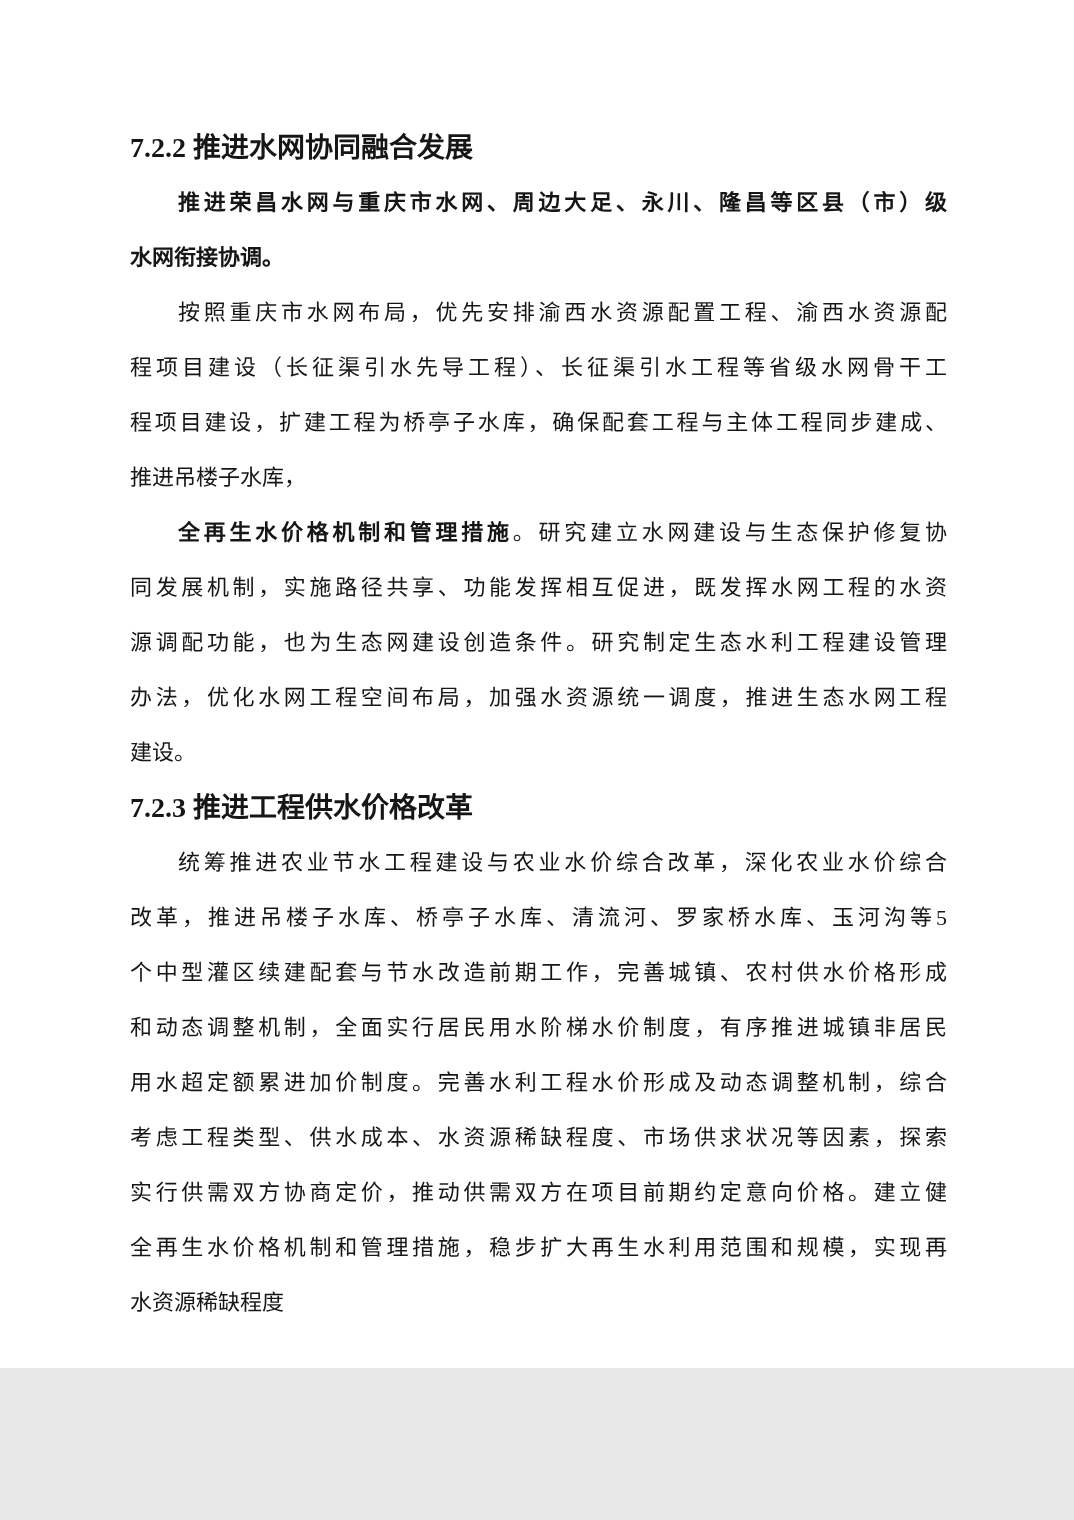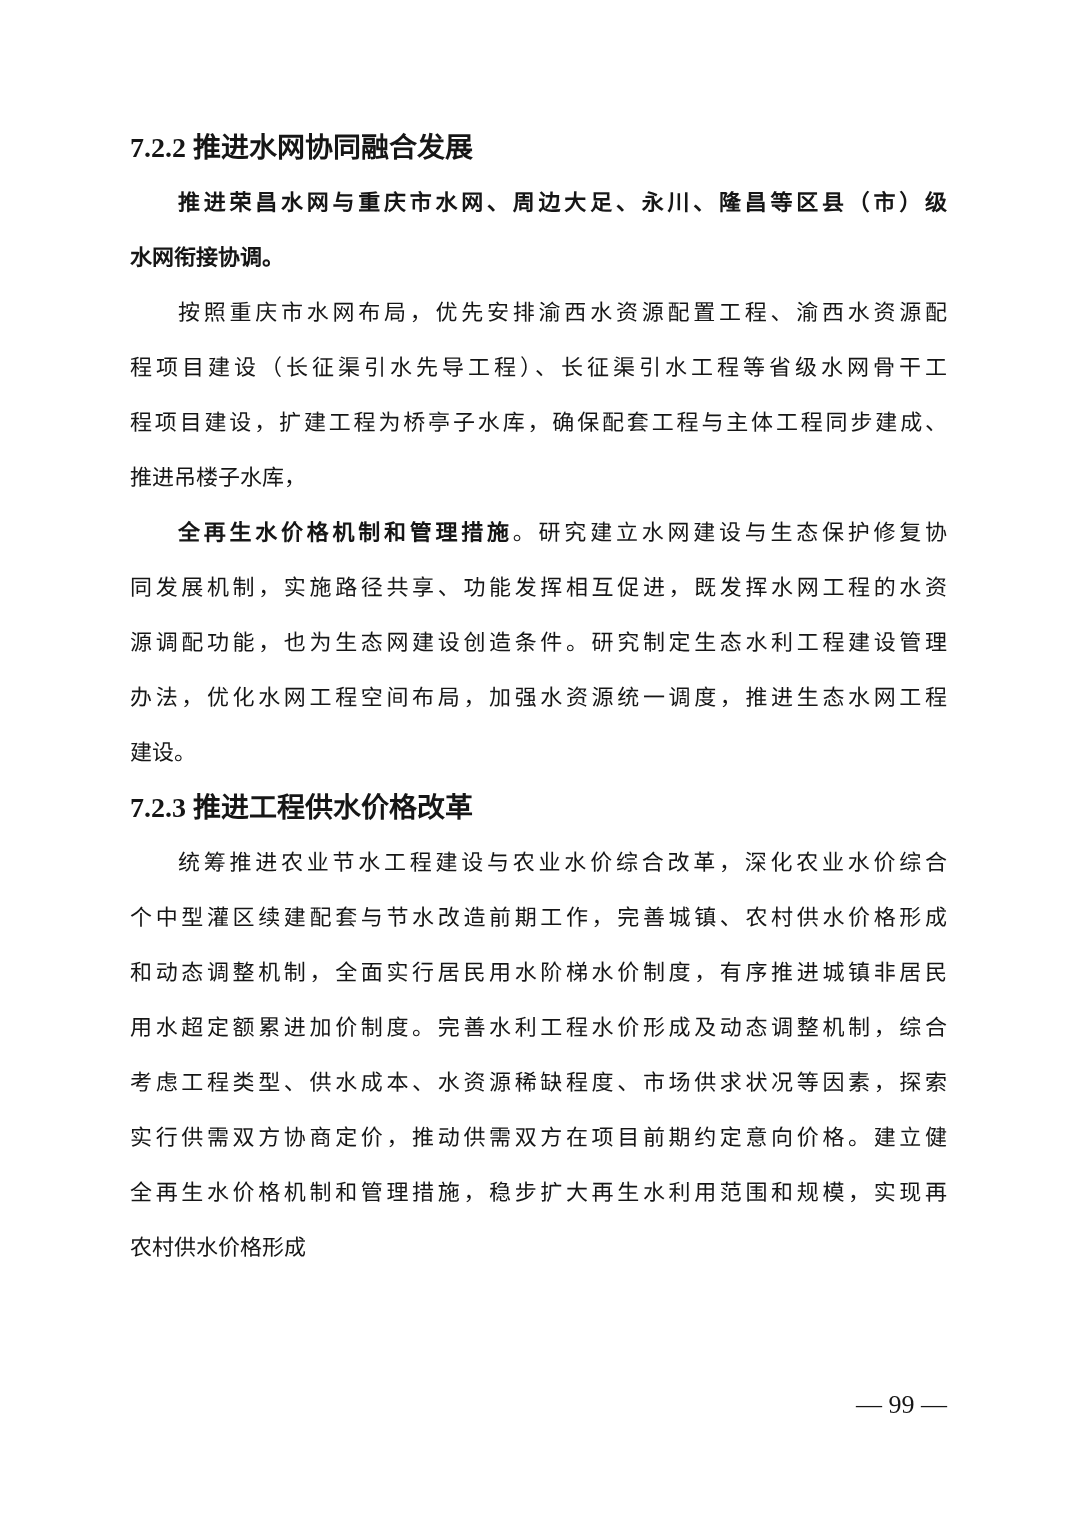"7.2.2 推进水网协同融合发展" .page { height: 1520px -> 1368px }
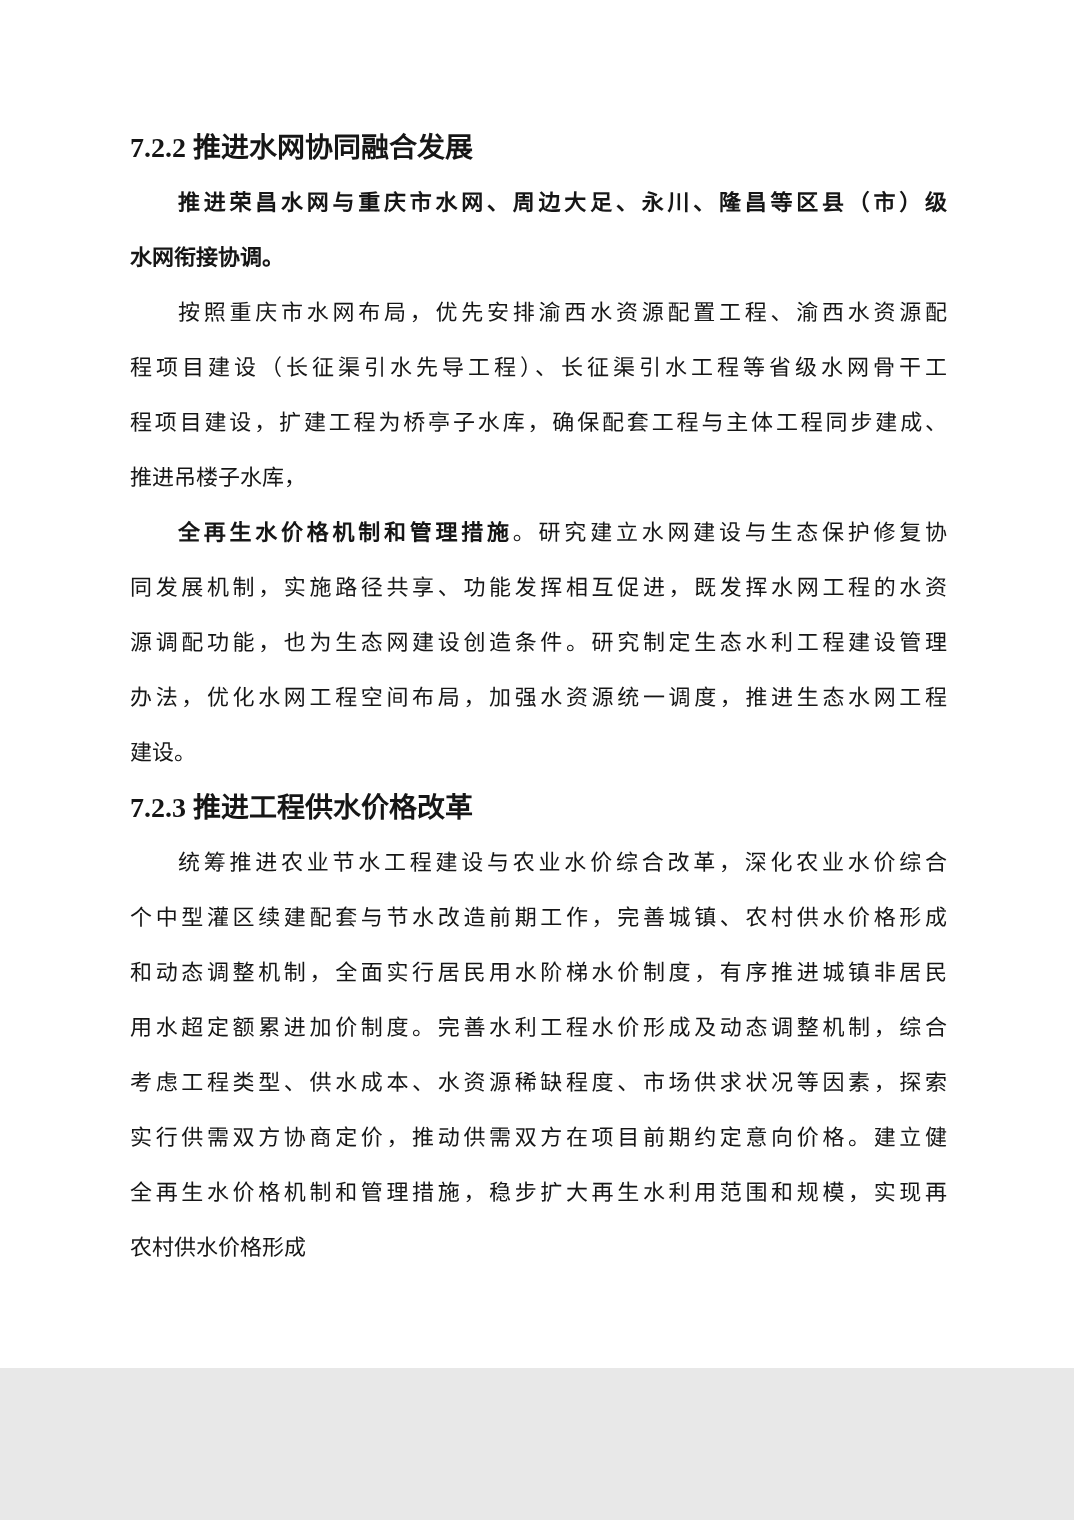"改革，推进吊楼子水库、桥亭子水库、清流河、罗家桥水库、玉河沟等5" div.ln { html: none -> <div>改革，推进吊楼子水库、桥亭子水库、清流河、罗家桥水库、玉河沟等5</div> }
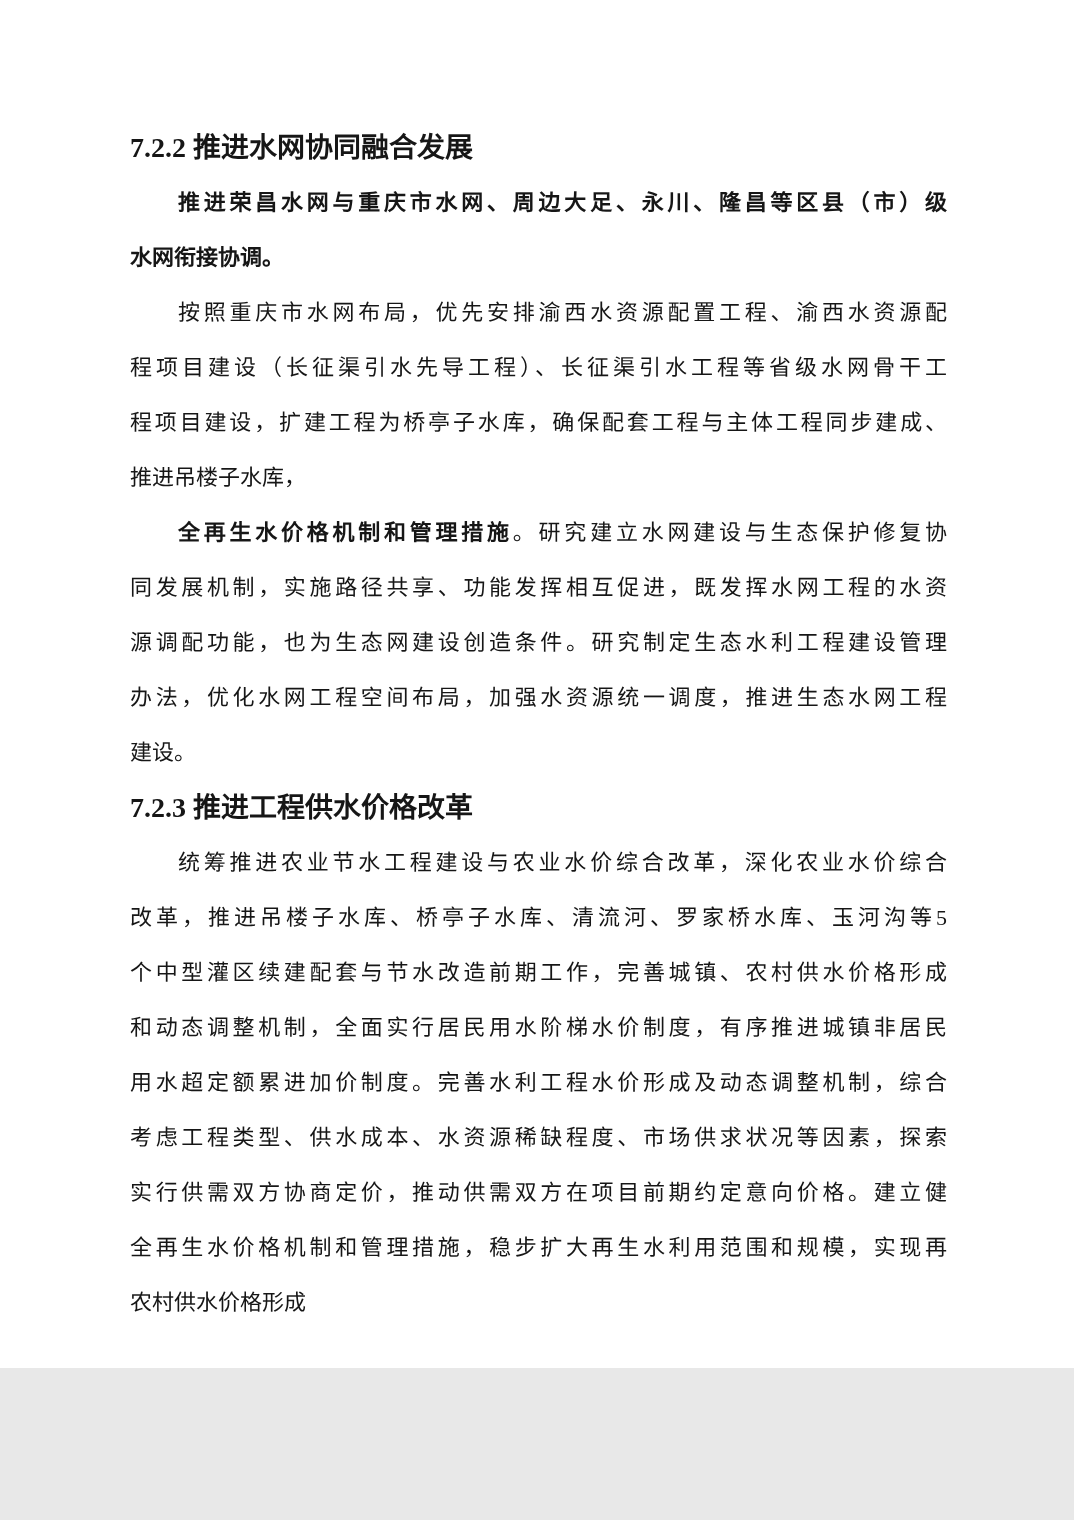"农村供水价格形成" div.ln { text: 农村供水价格形成 -> 水资源稀缺程度 }
